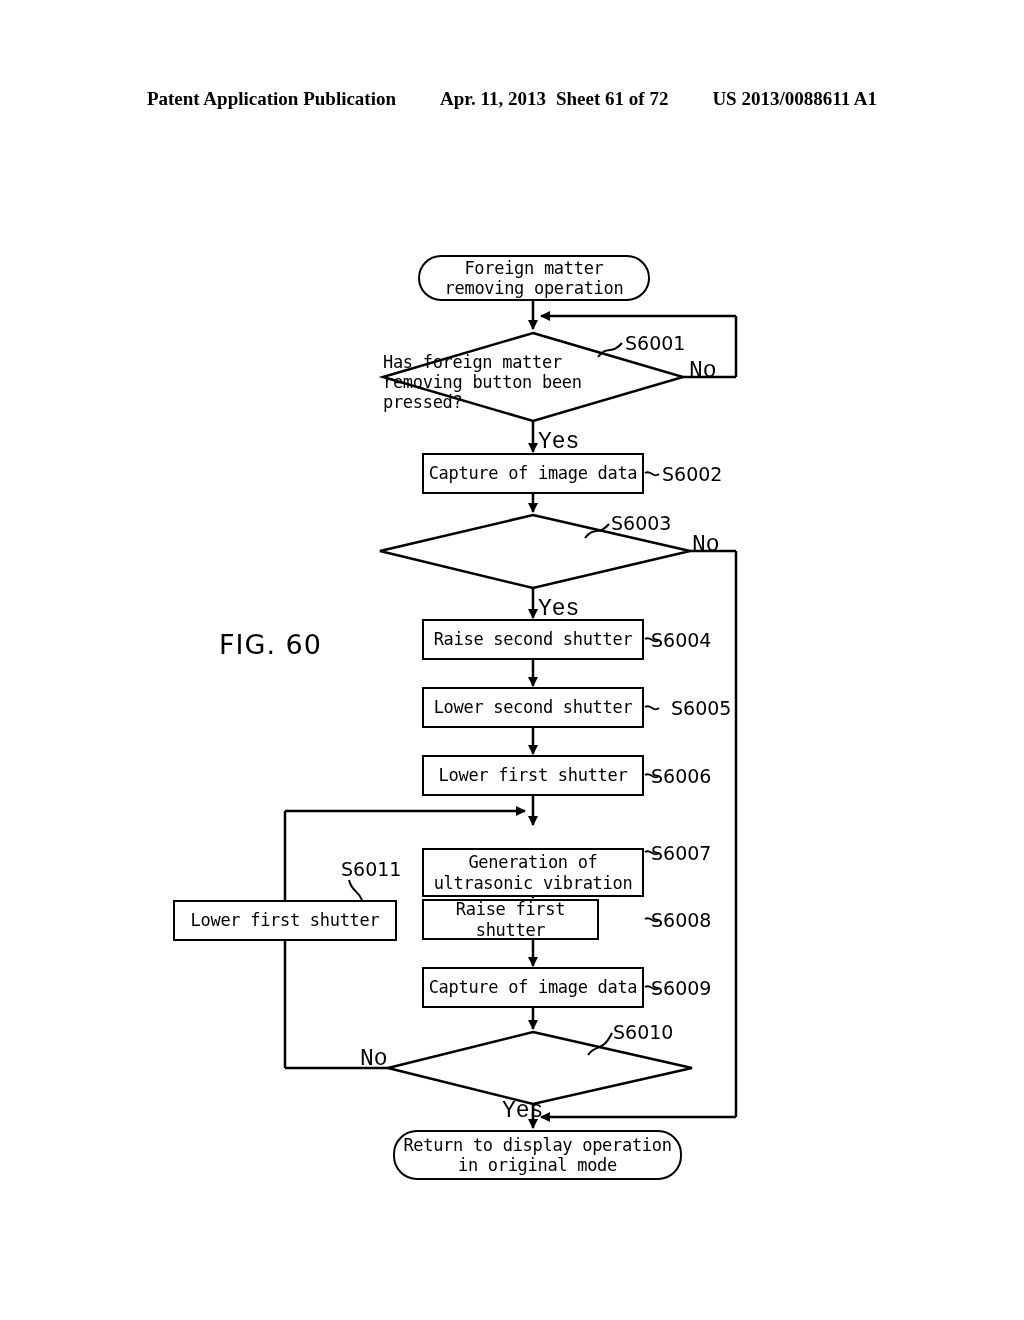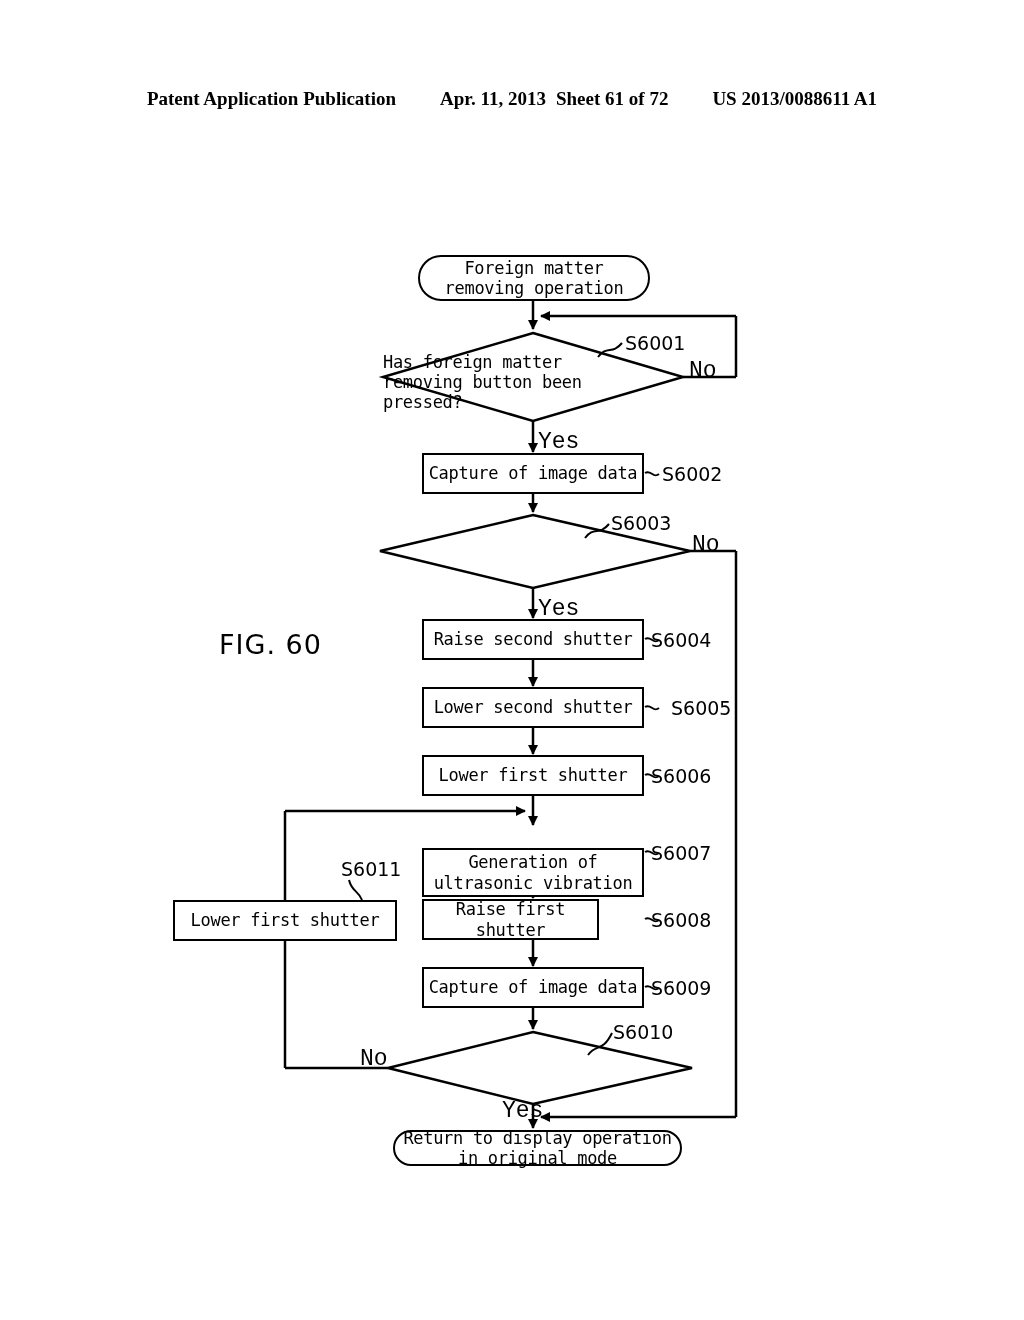"Return to display operation" div.node { height: 36px -> 50px }
